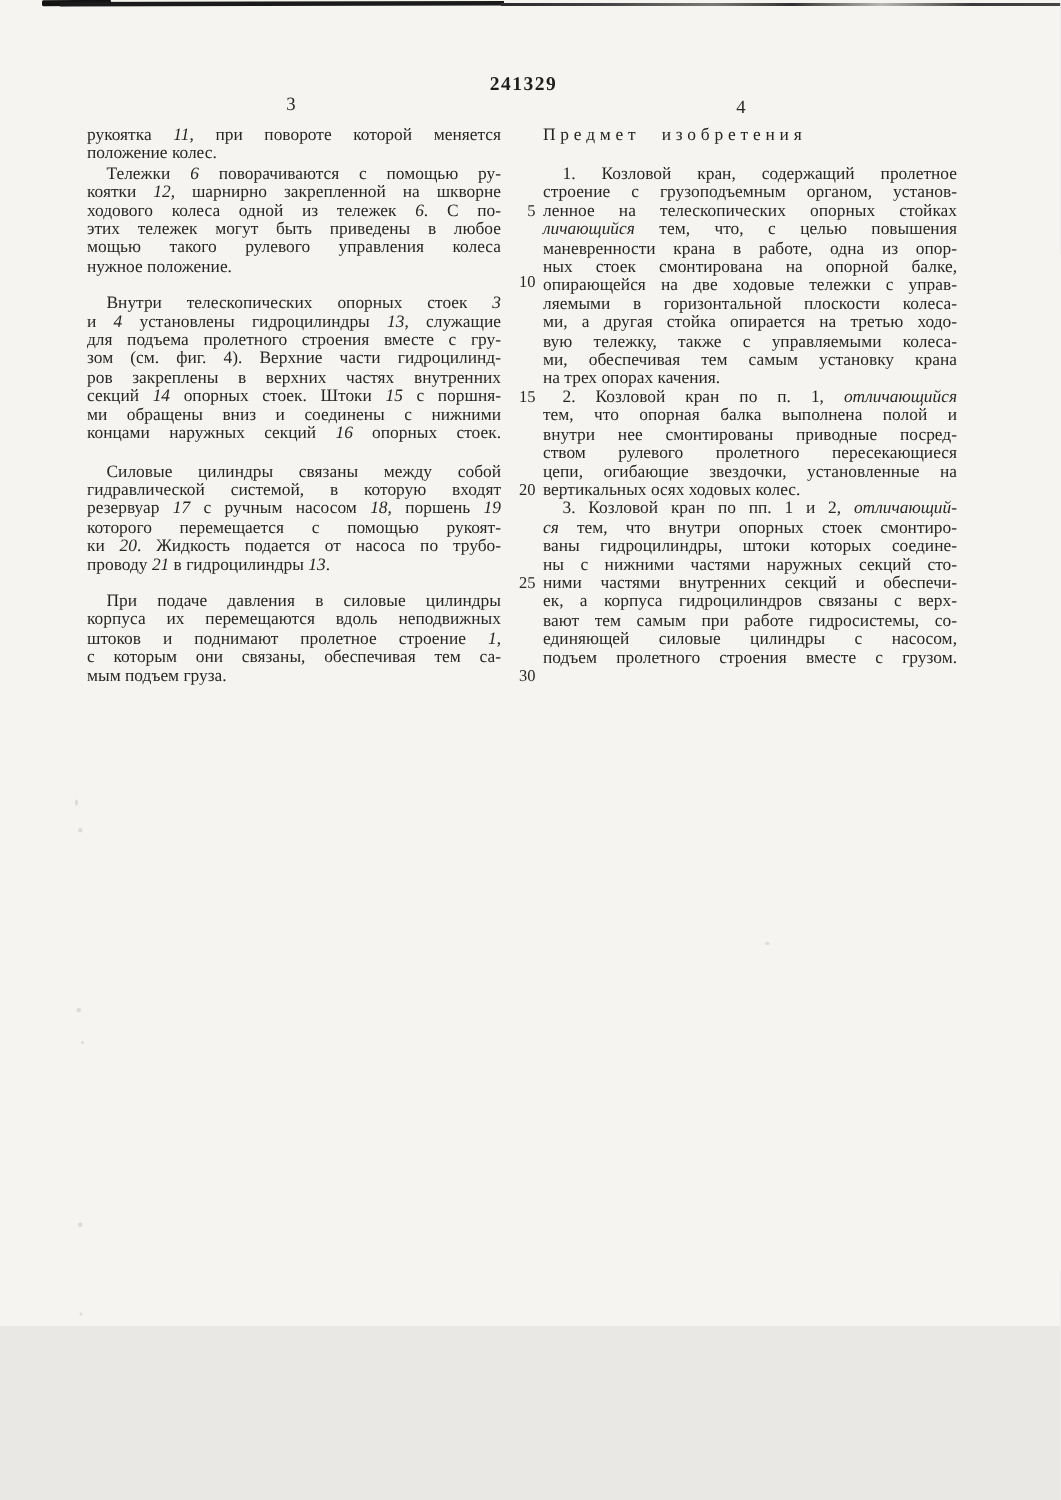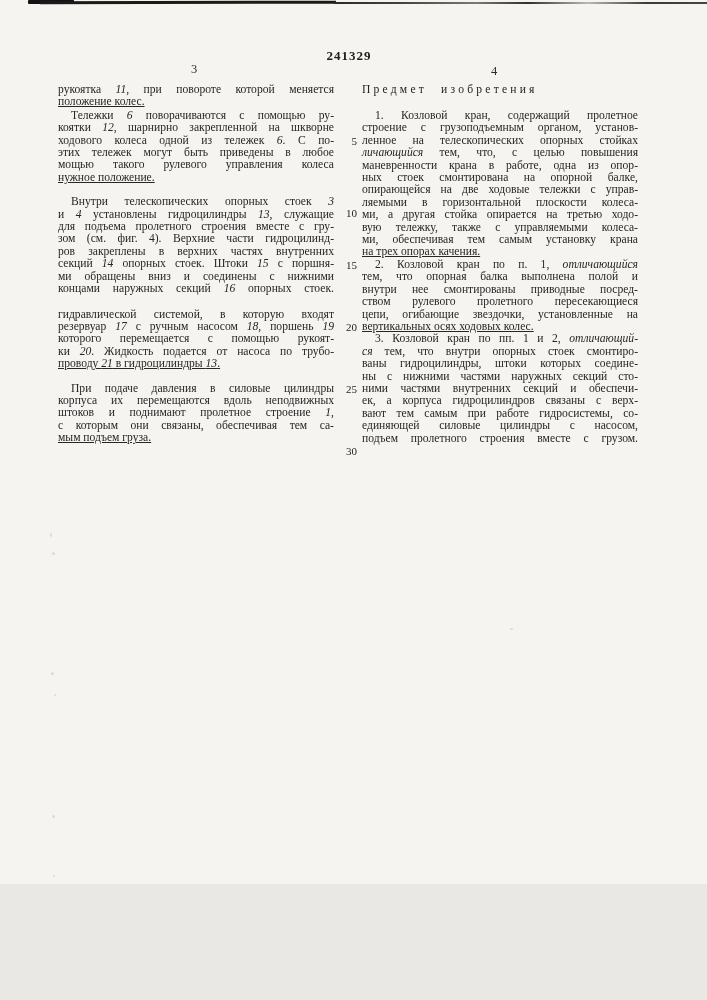"положение колес." .line.lastline { text-decoration: underline -> none }
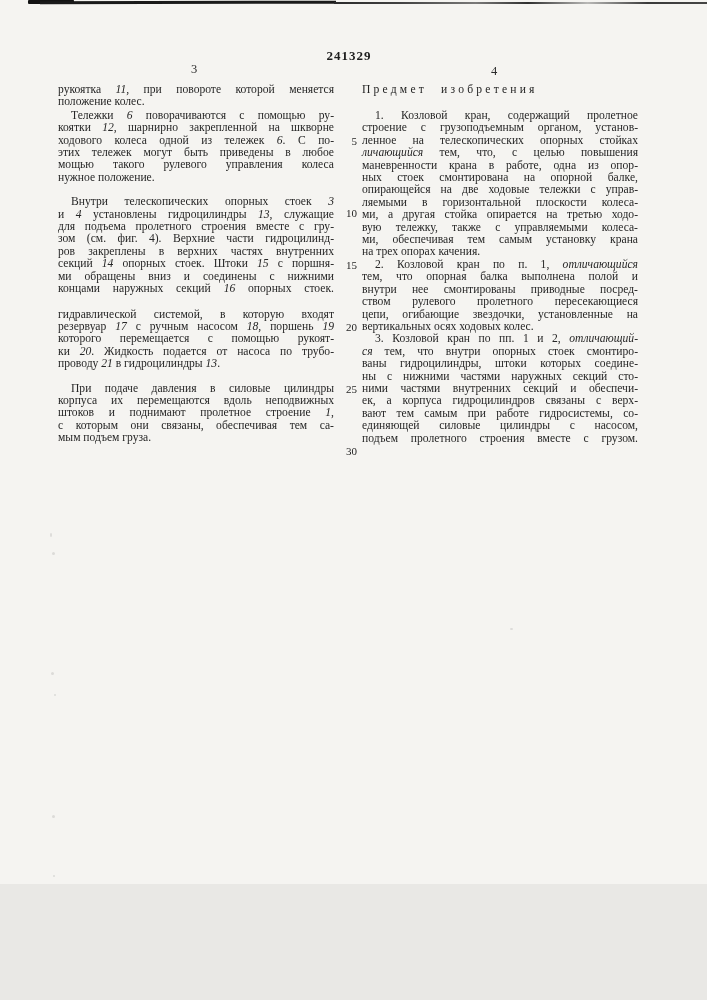"10" div.gutter-num { top: 207px -> 182px }
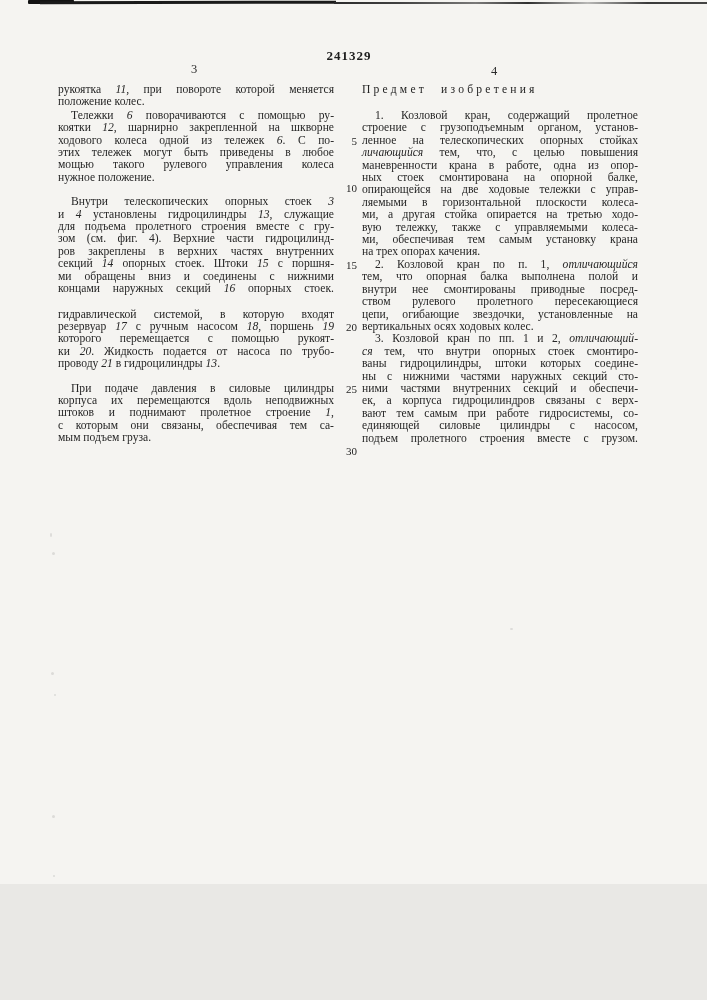"Силовые цилиндры связаны между собой" div.line { html: none -> <div>Силовые цилиндры связаны между собой</div> }
